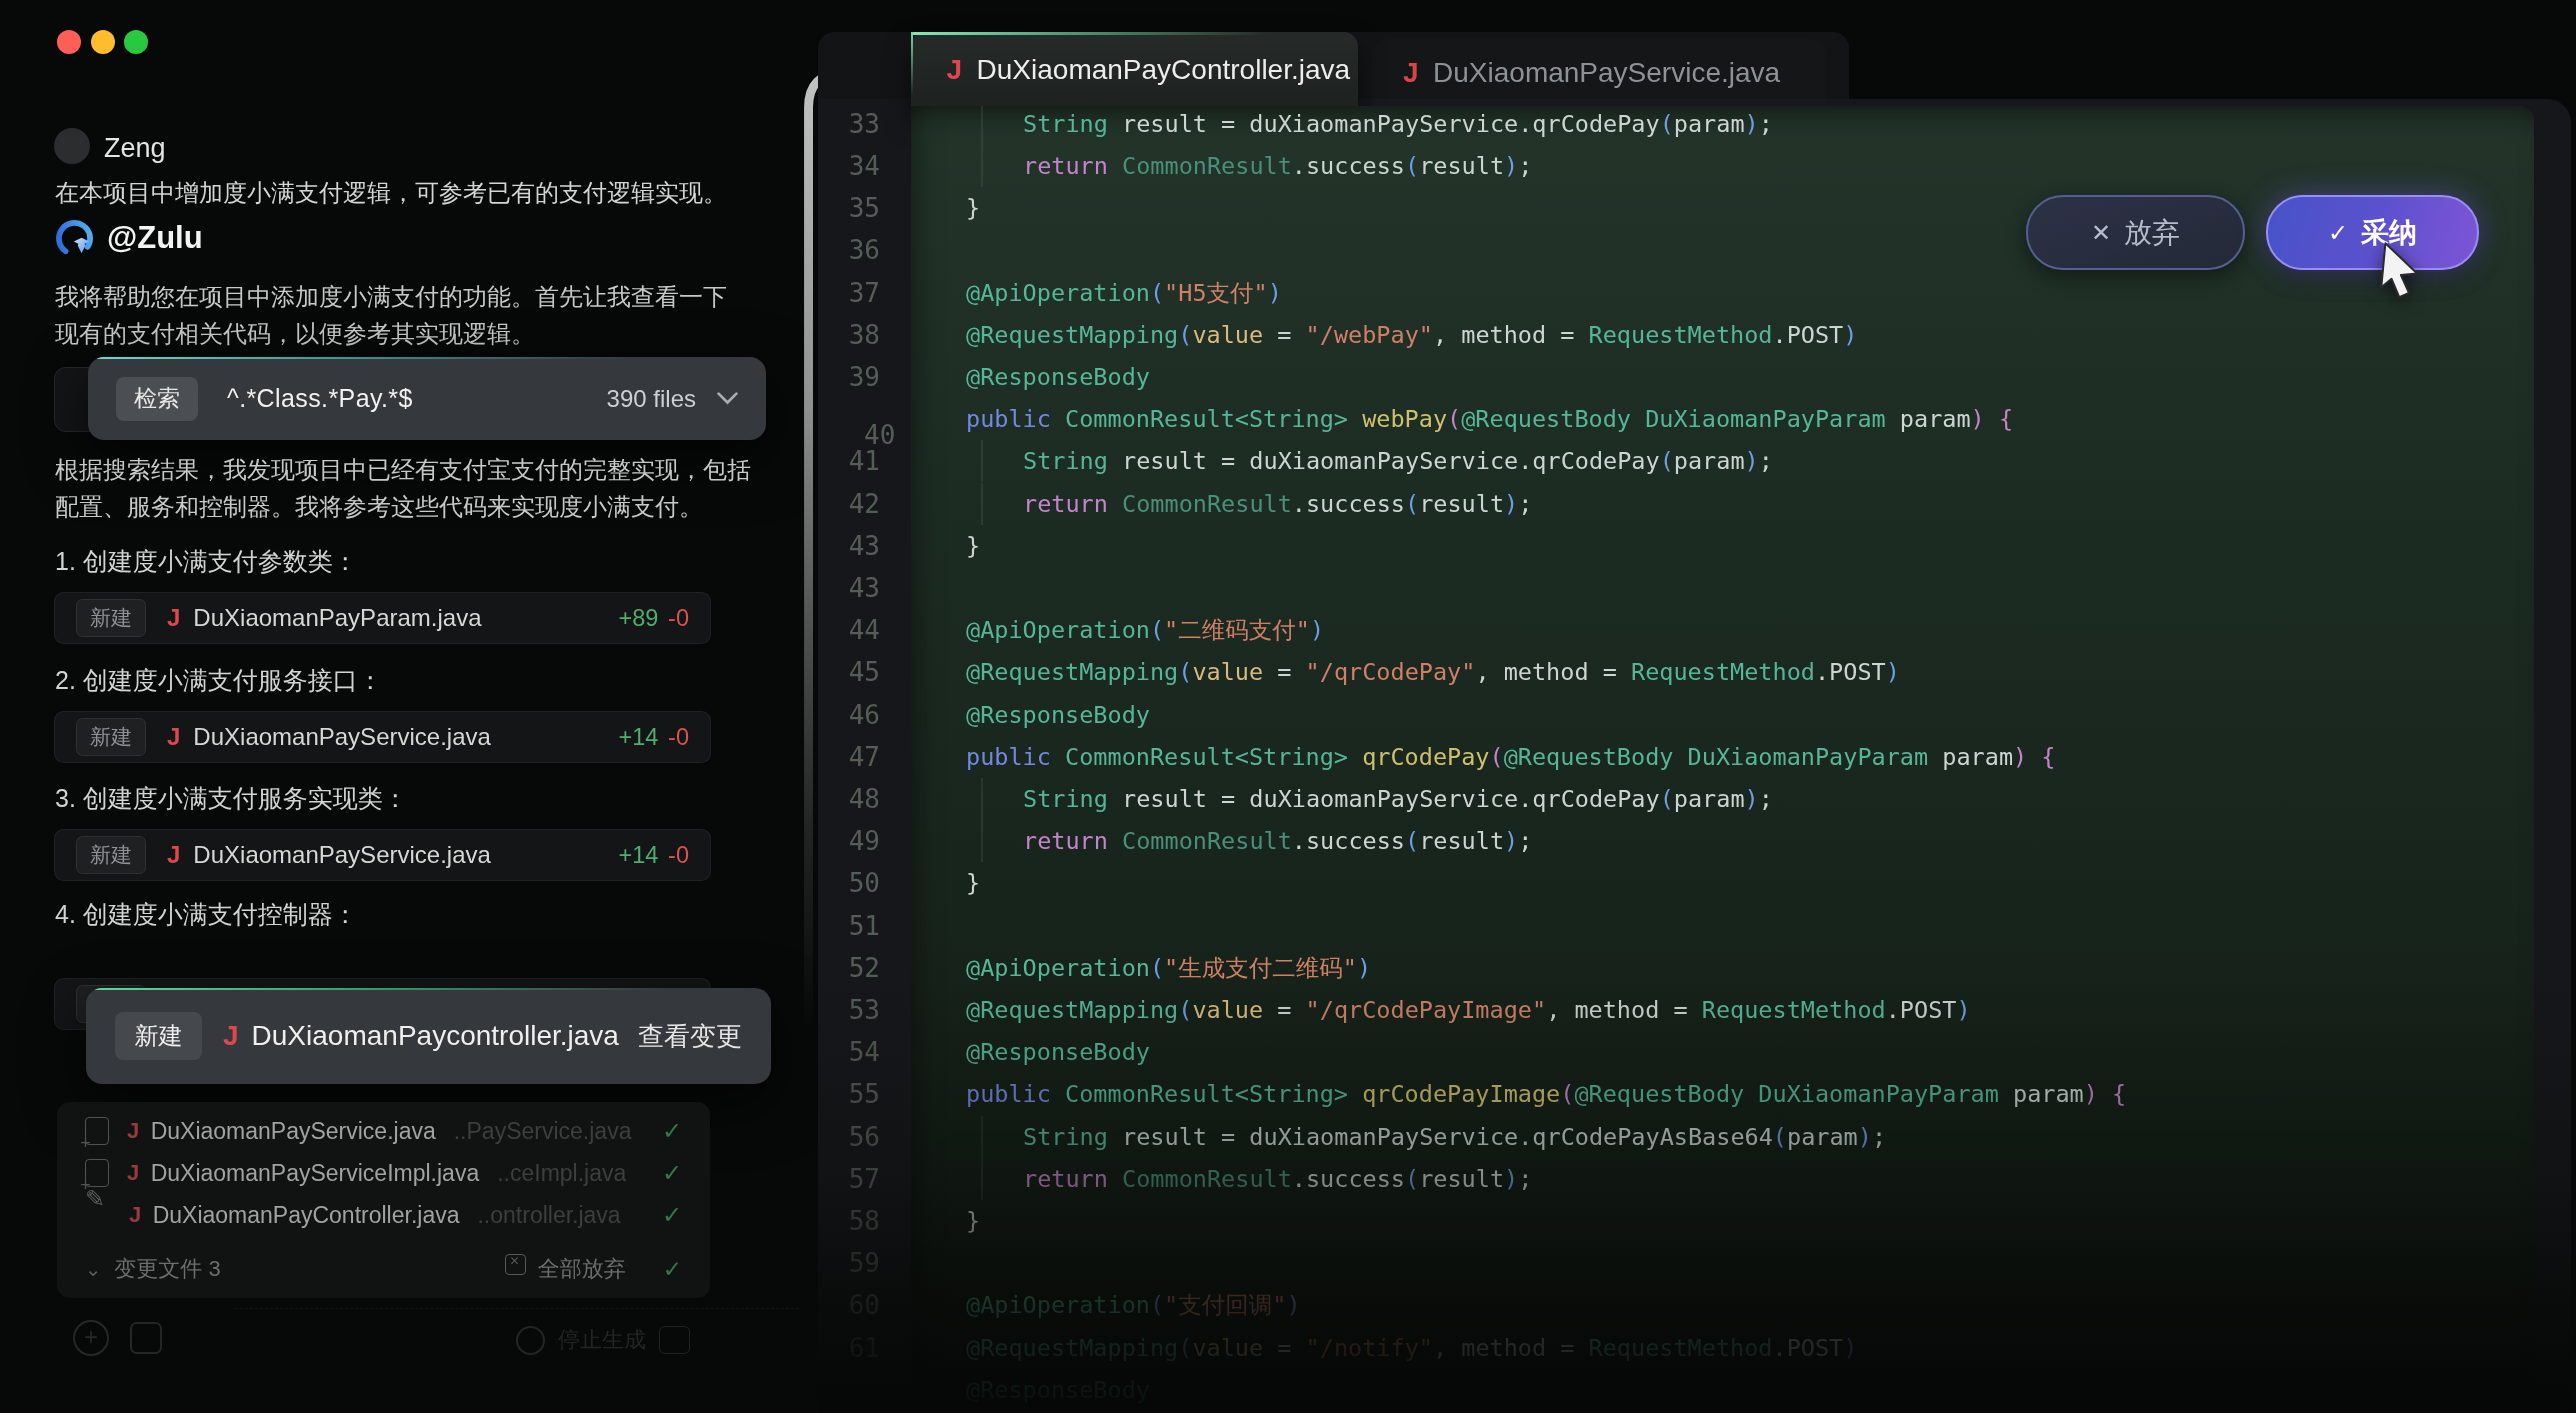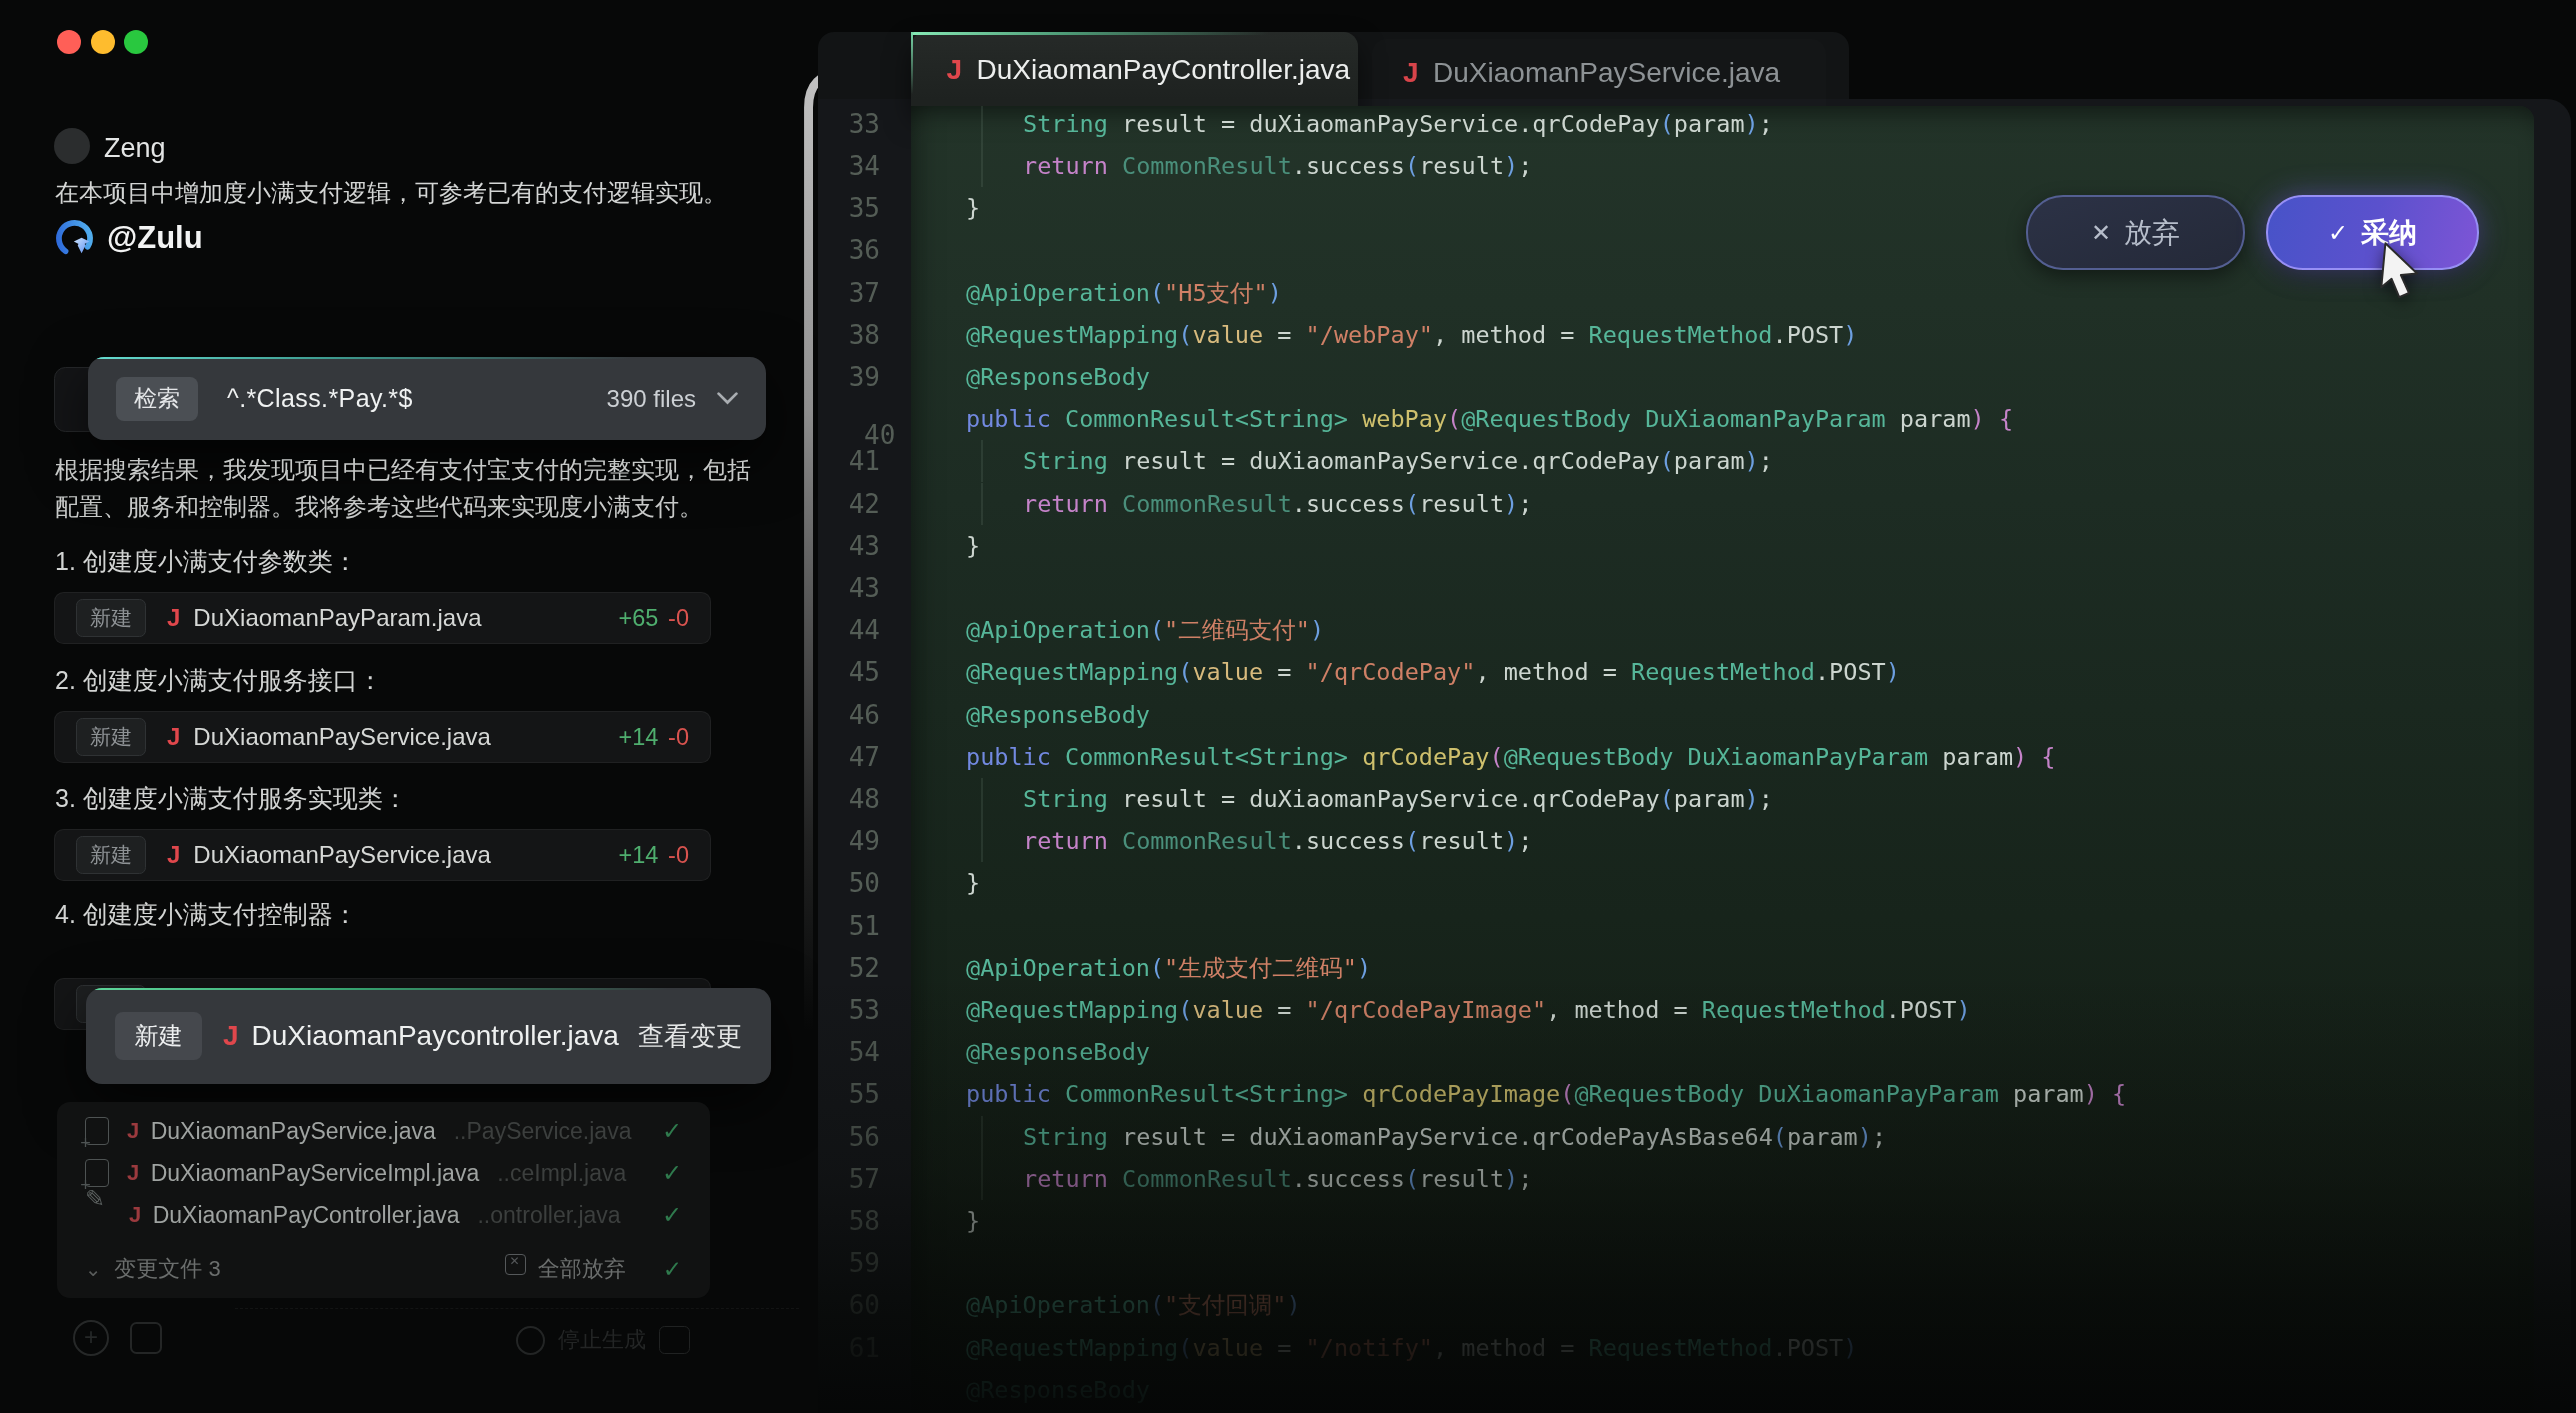"我将帮助您在项目中添加度小满支付的功能。首先让我查看一下现有的支付相关代码，以便" div.abs { html: none -> <div>我将帮助您在项目中添加度小满支付的功能。首先让我查看一下现有的支付相关代码，以便参考其实现逻辑。</div> }
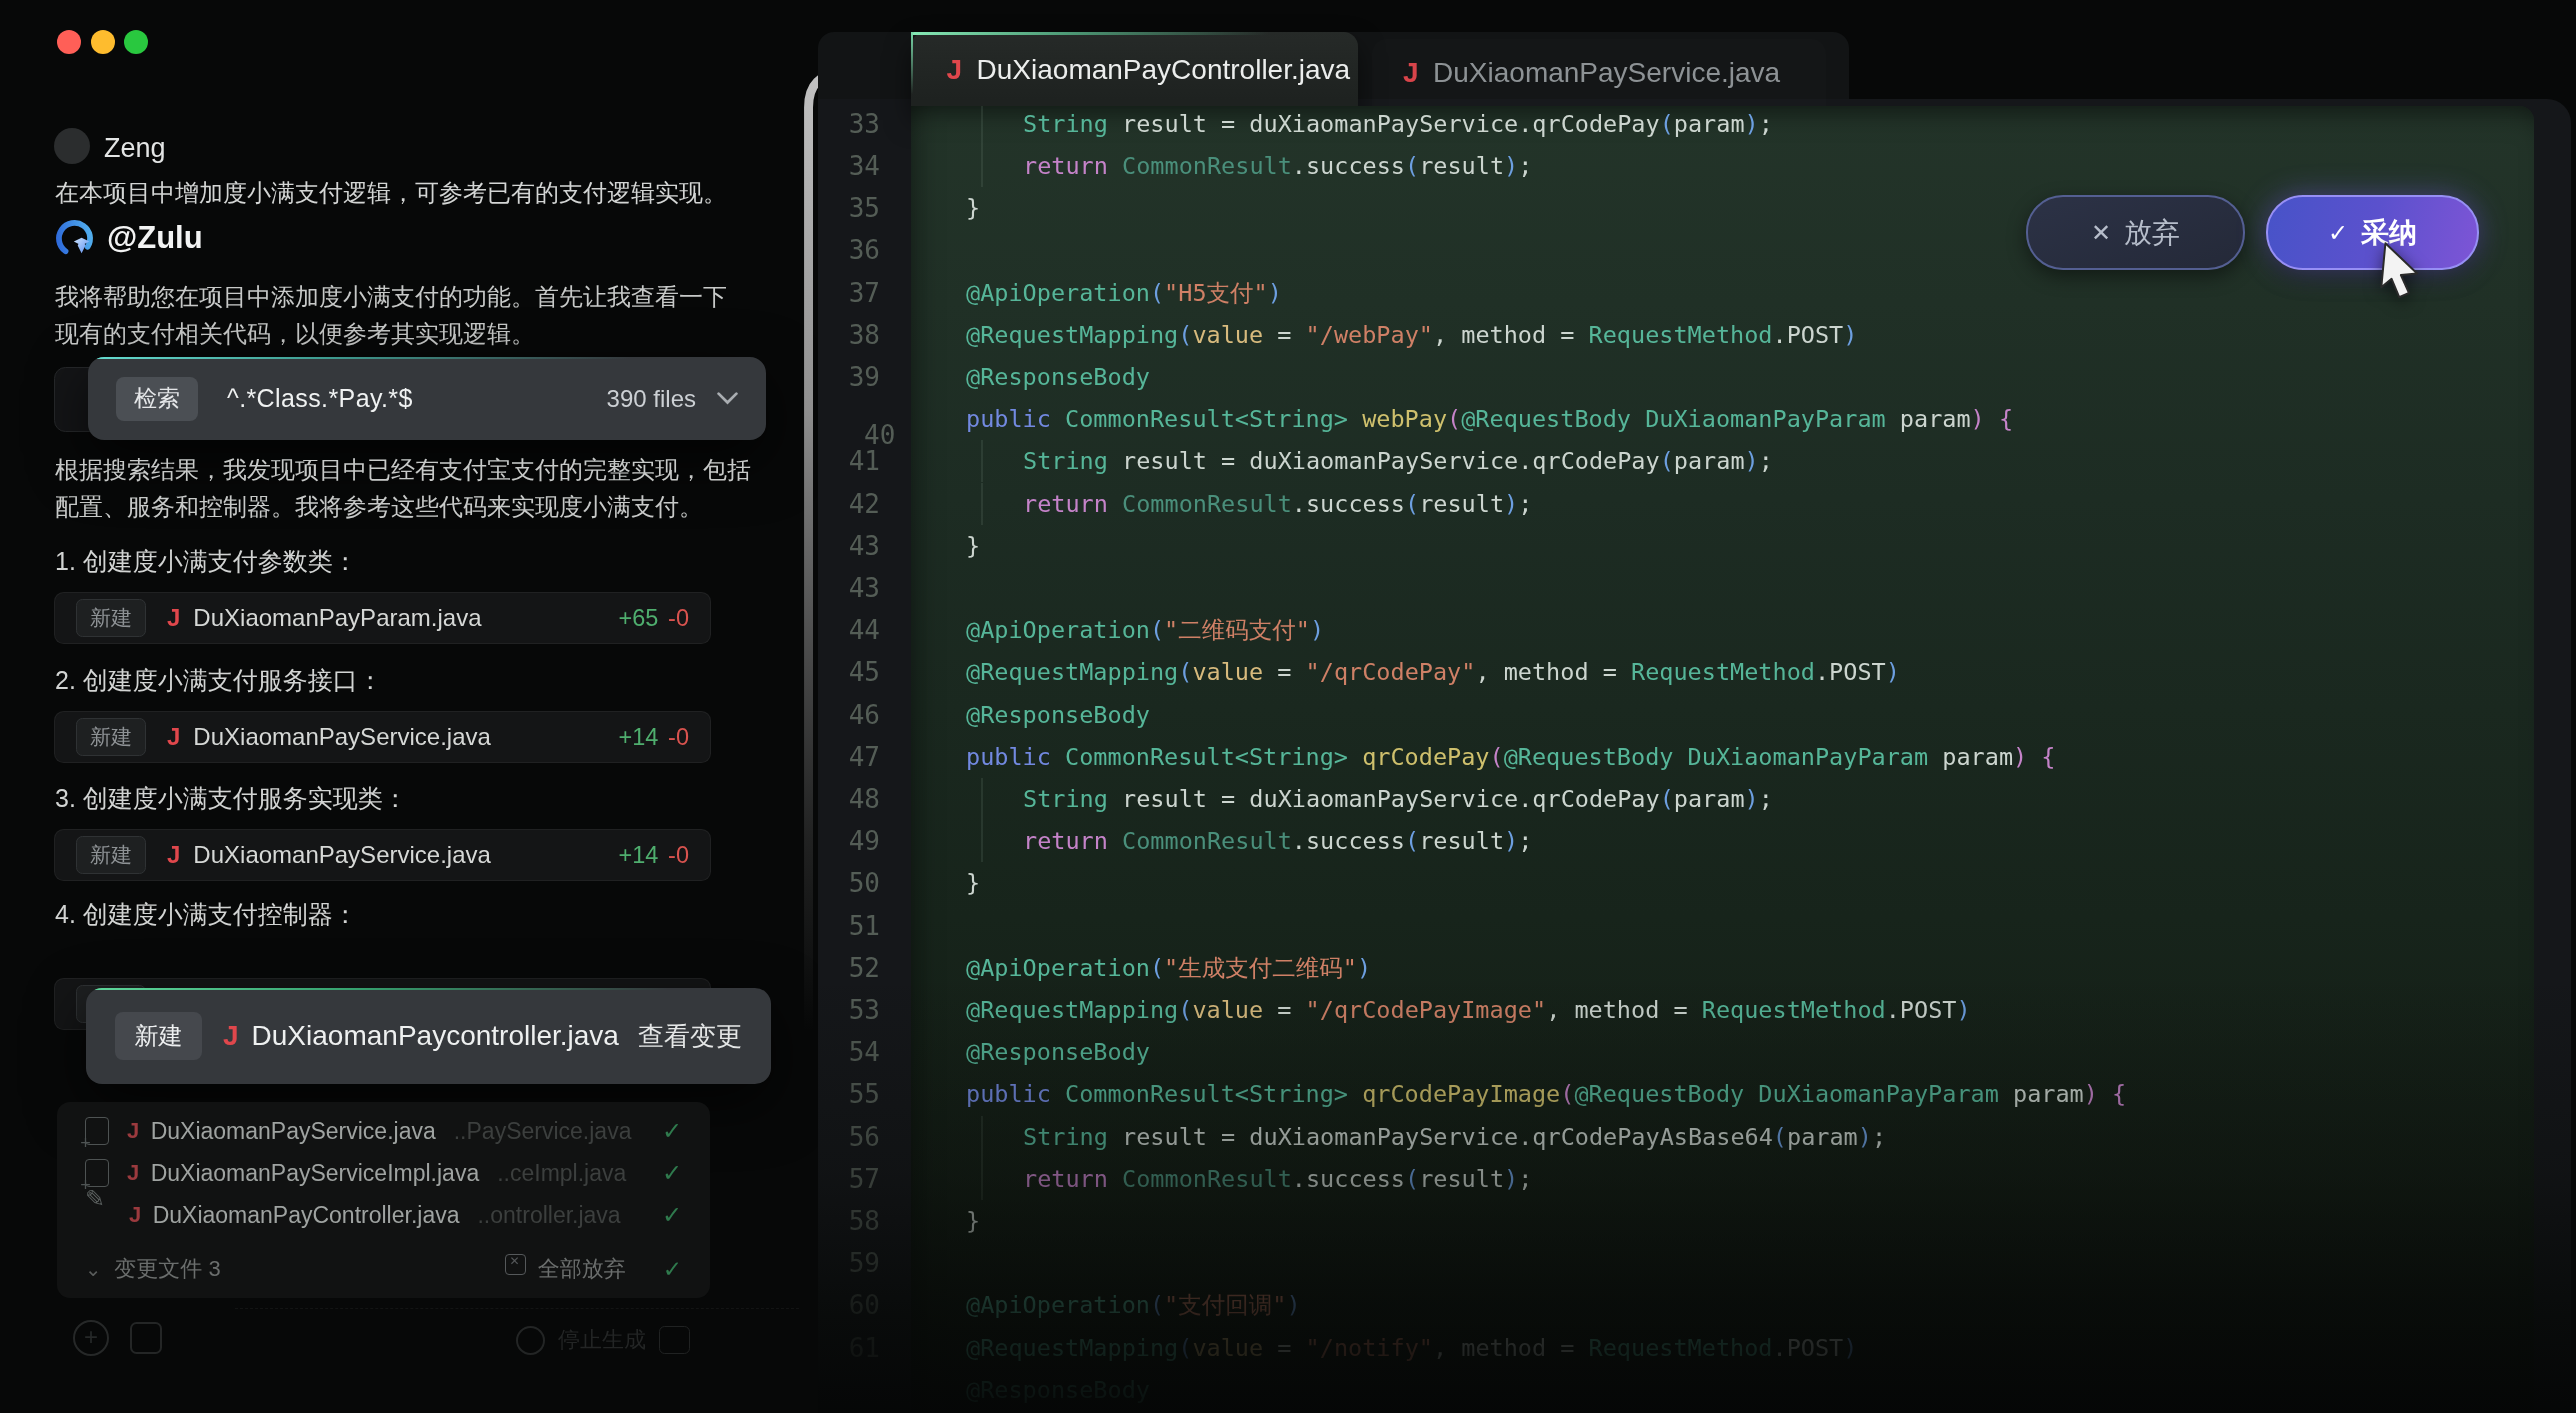"+65" span.add { text: +65 -> +89 }
